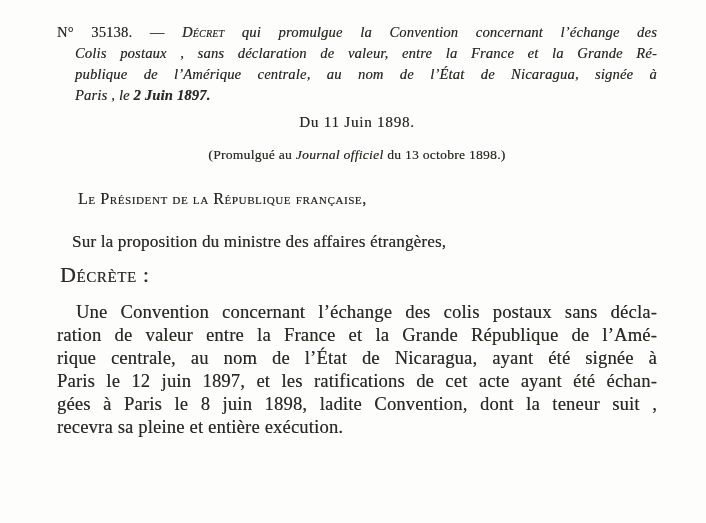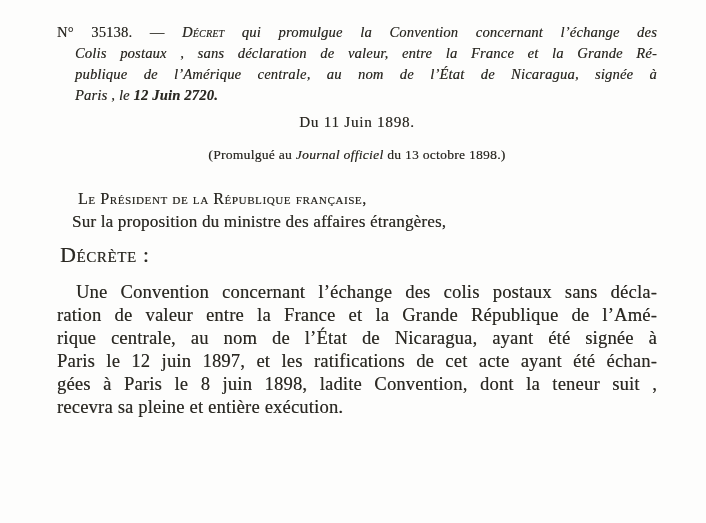"12 Juin 2720." span.bolded { text: 12 Juin 2720 -> 2 Juin 1897 }
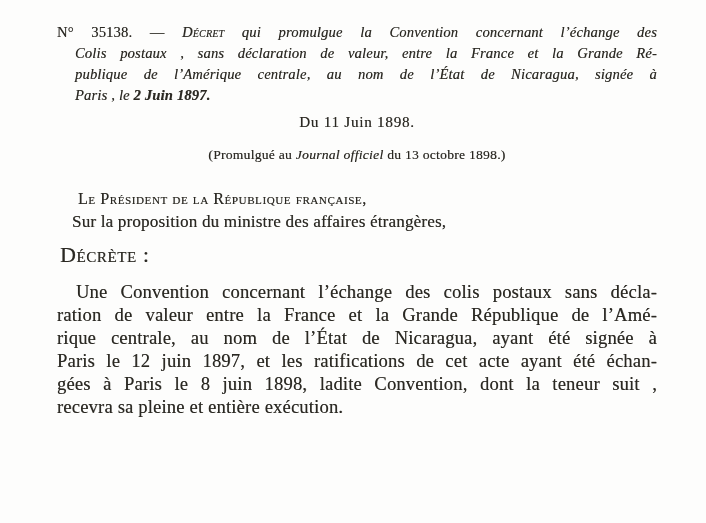"Sur la proposition du ministre" .proposition { margin-top: 4px -> 24px }
